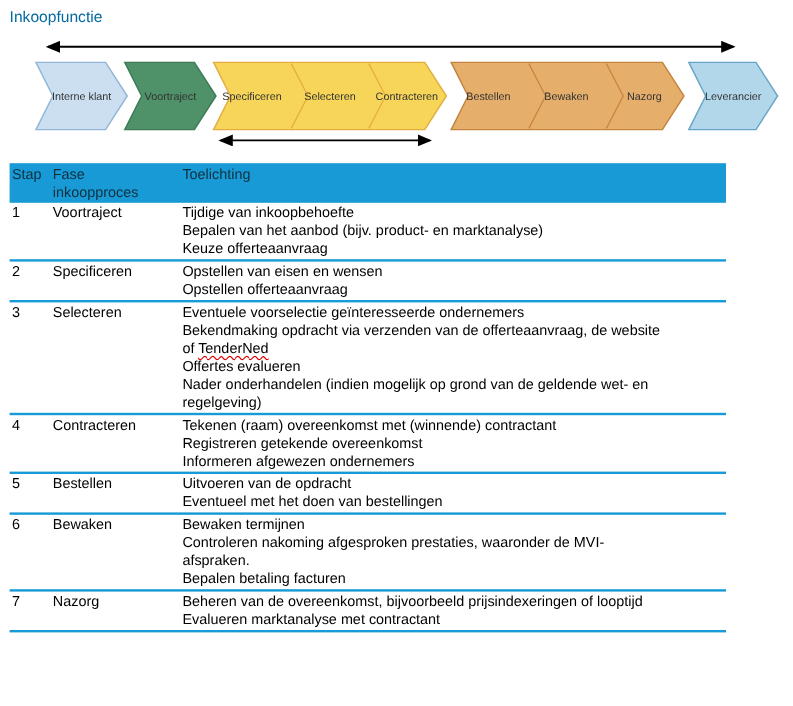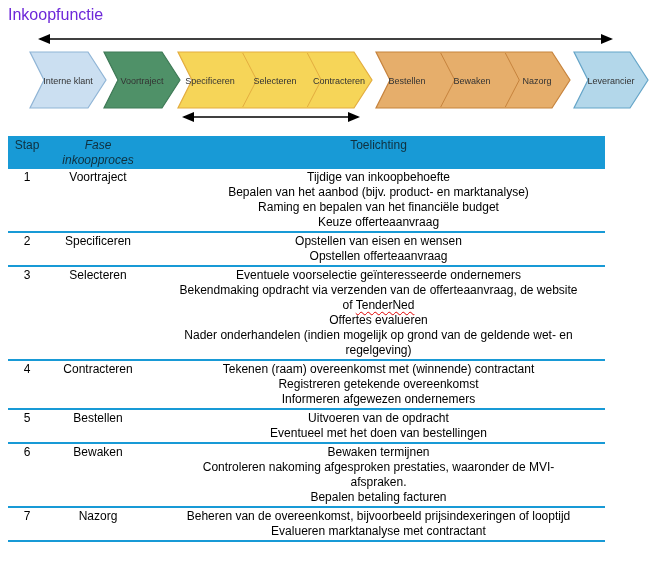"Inkoopfunctie" .title { color: #6d28d9 -> #0369a1; font-size: 16px -> 13px }
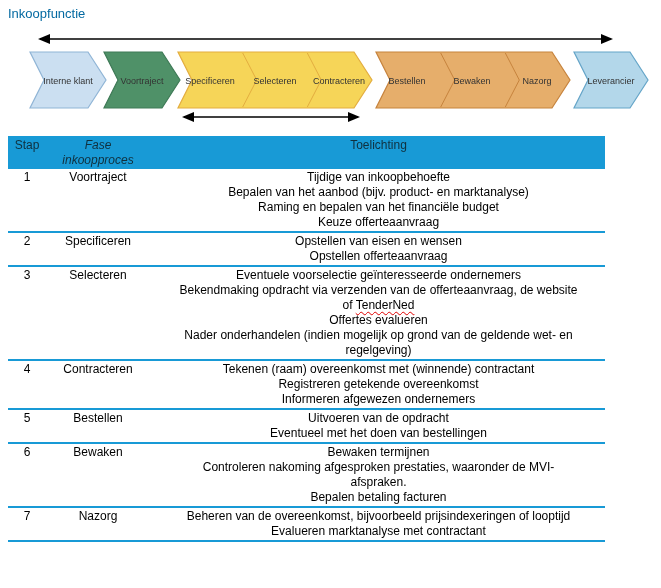"Stap" .ptable { text-align: center -> none }
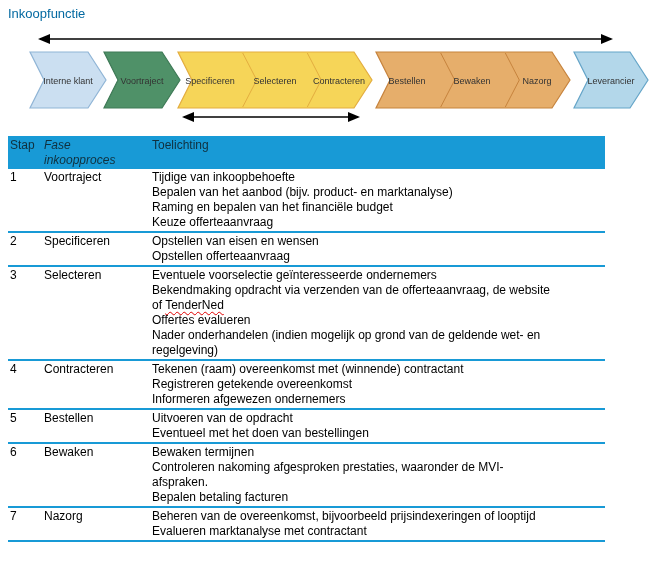"Fase inkoopproces" .thead .th-fase-inner { font-style: italic -> none }
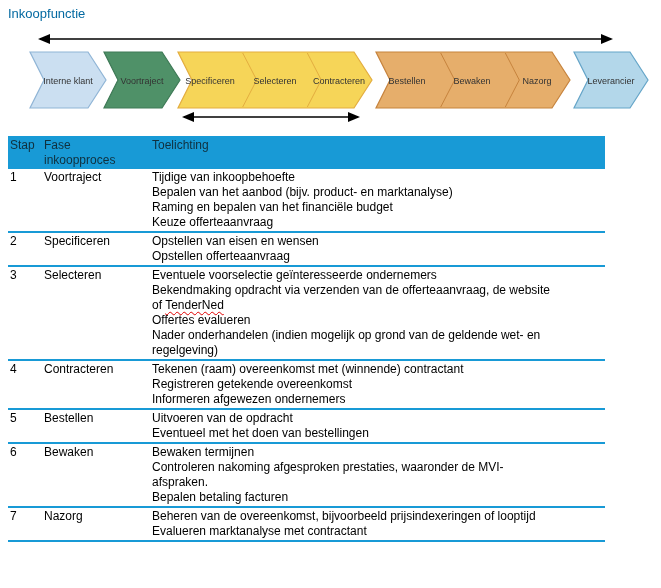"Raming en bepalen van het" div { html: <div>Raming en bepalen van het financiële budget</div> -> none }
